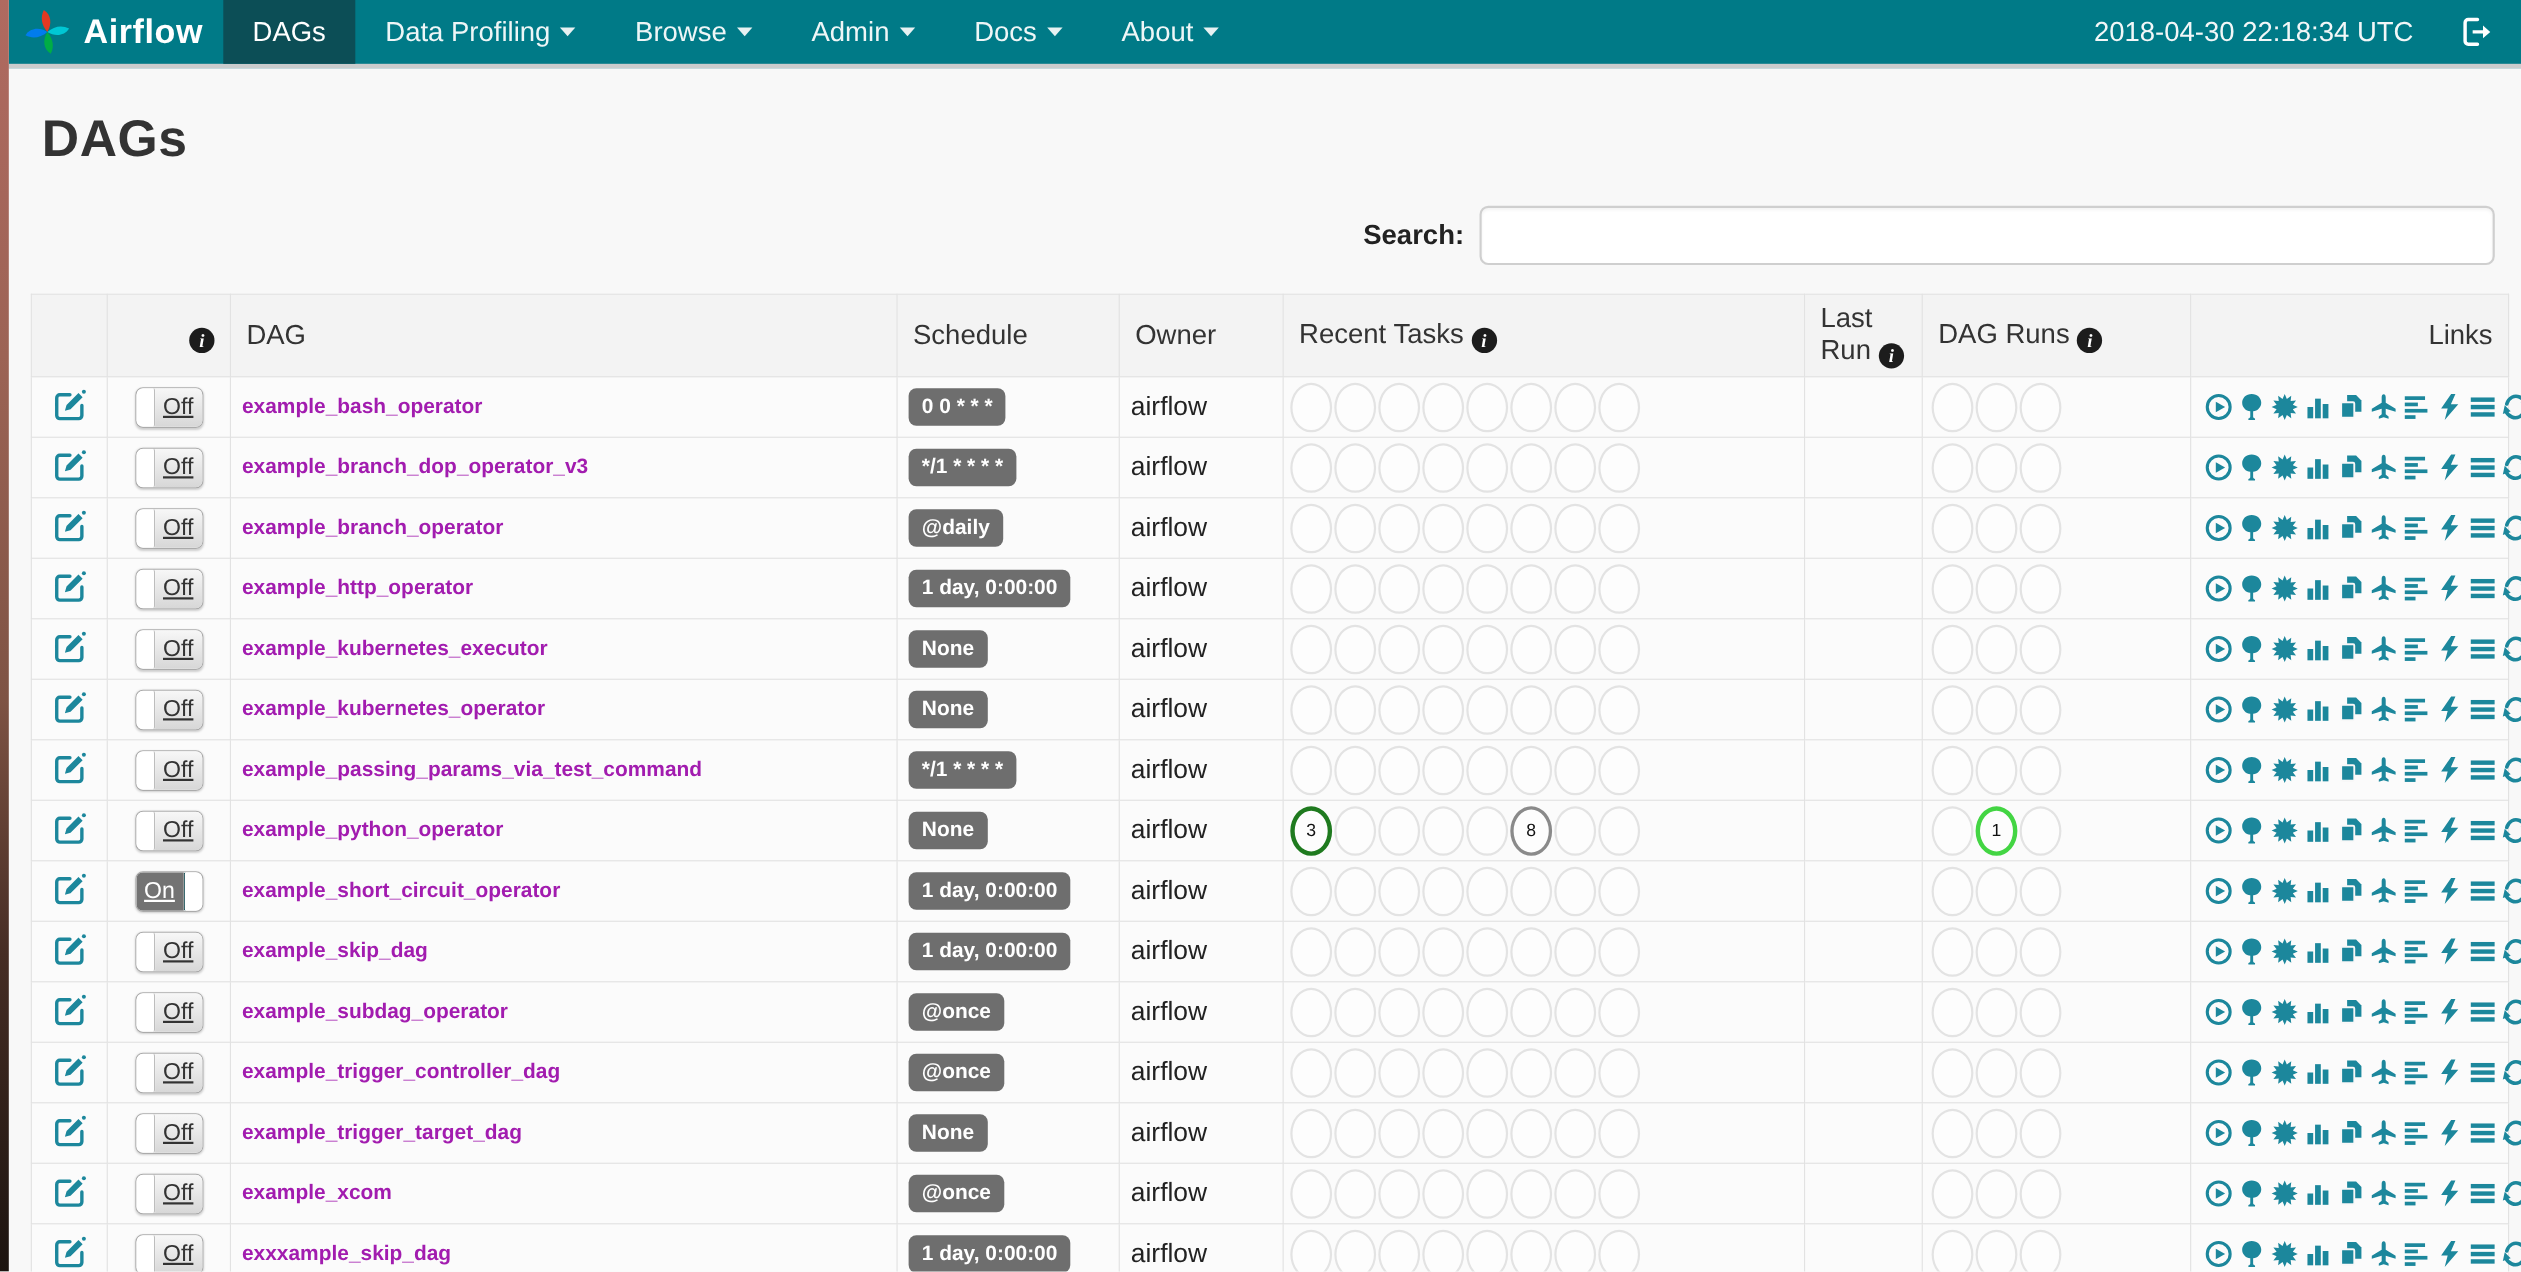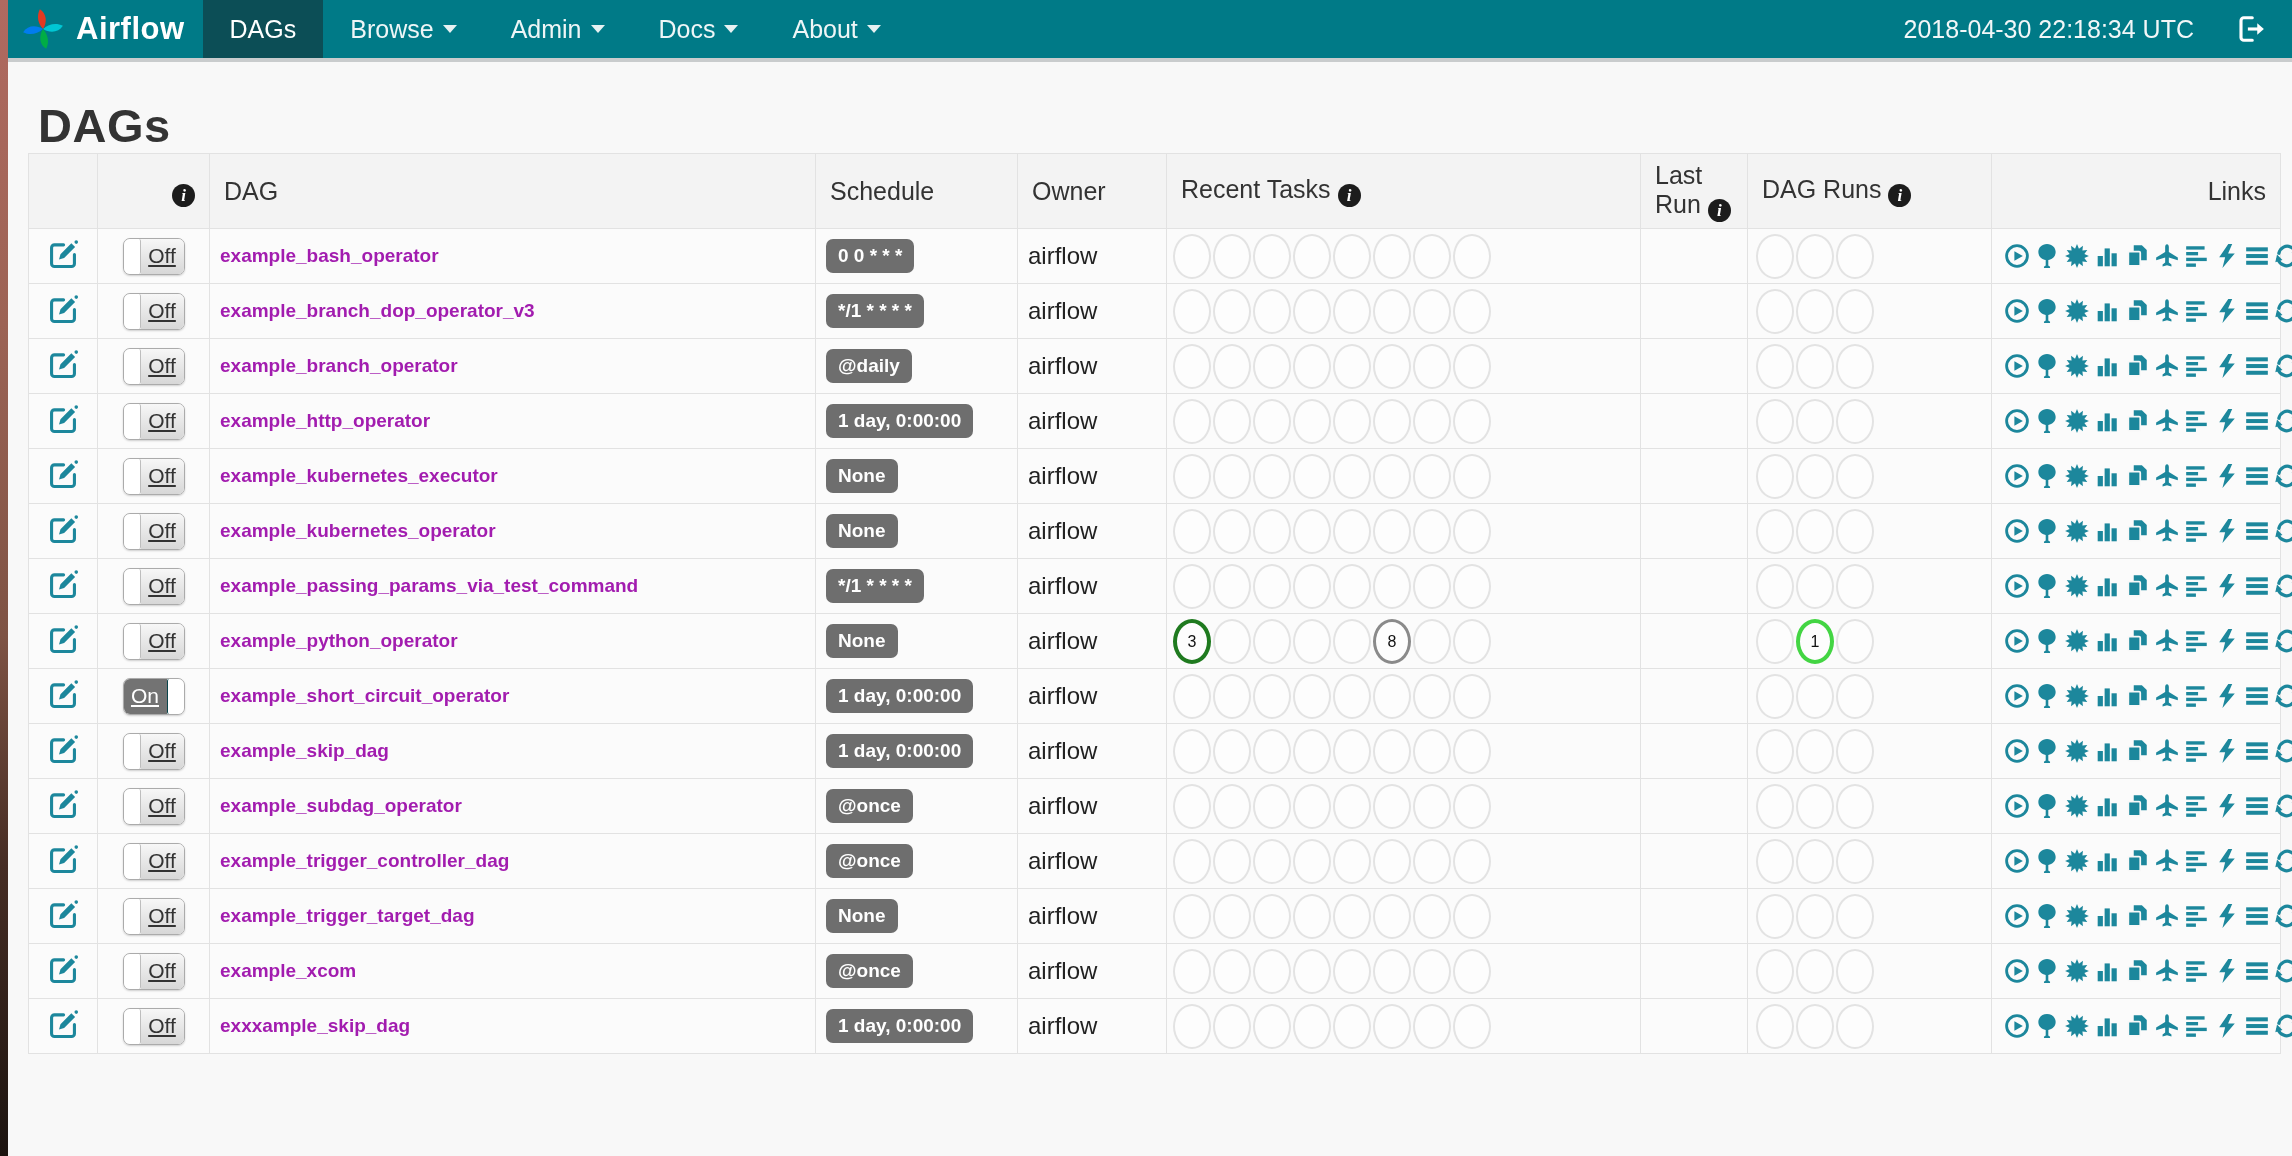"Data Profiling" div.nav-item { html: none -> <div> <span>Data Profiling</span> <span></span> </div> }
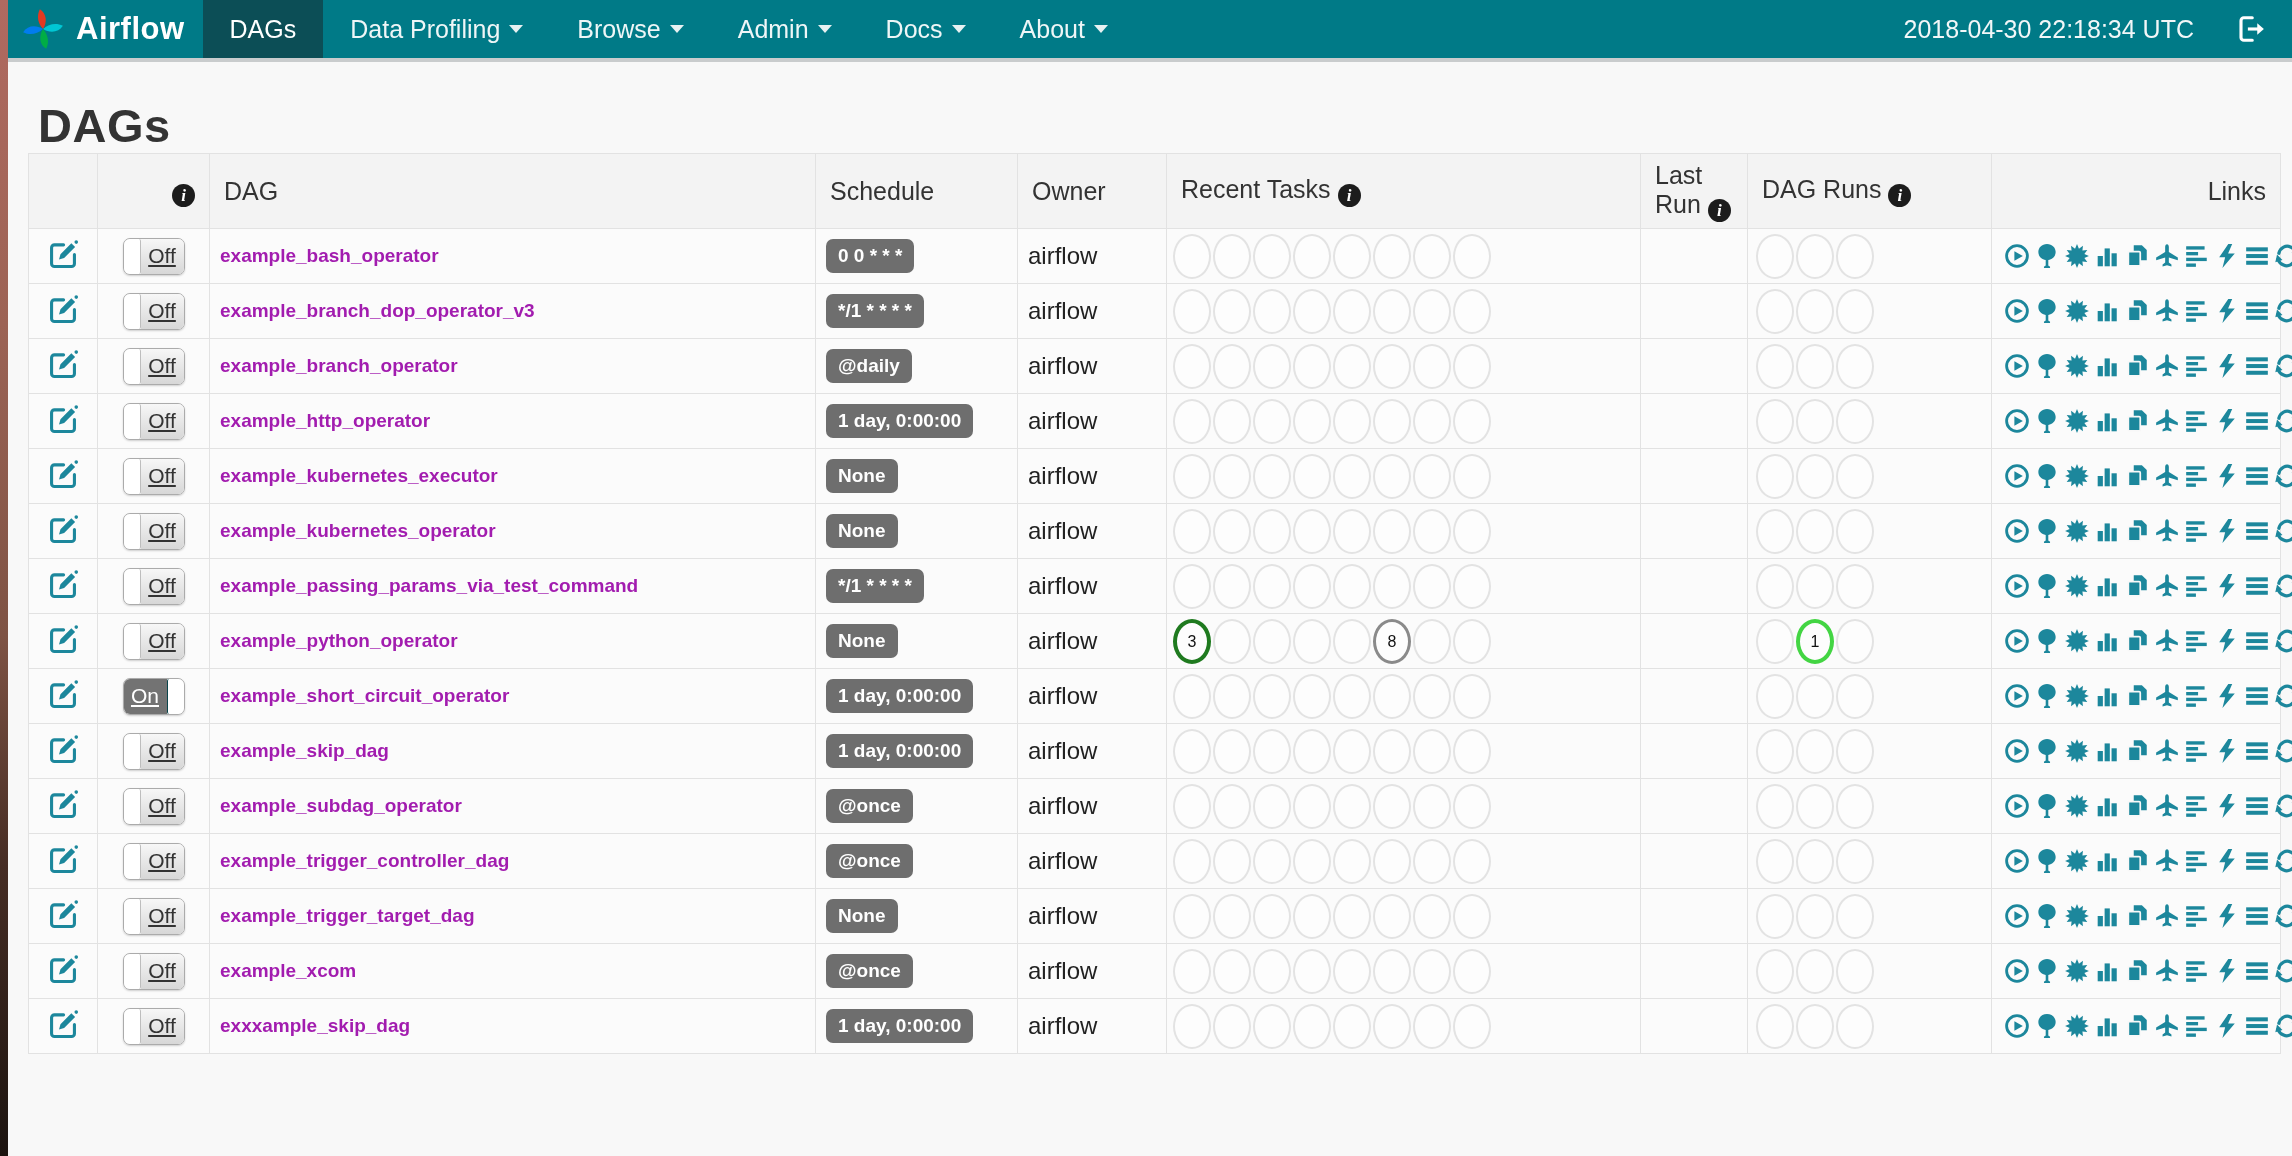"Search:" div.search-row { html: none -> <div> <span>Search:</span> <input> </div> }
